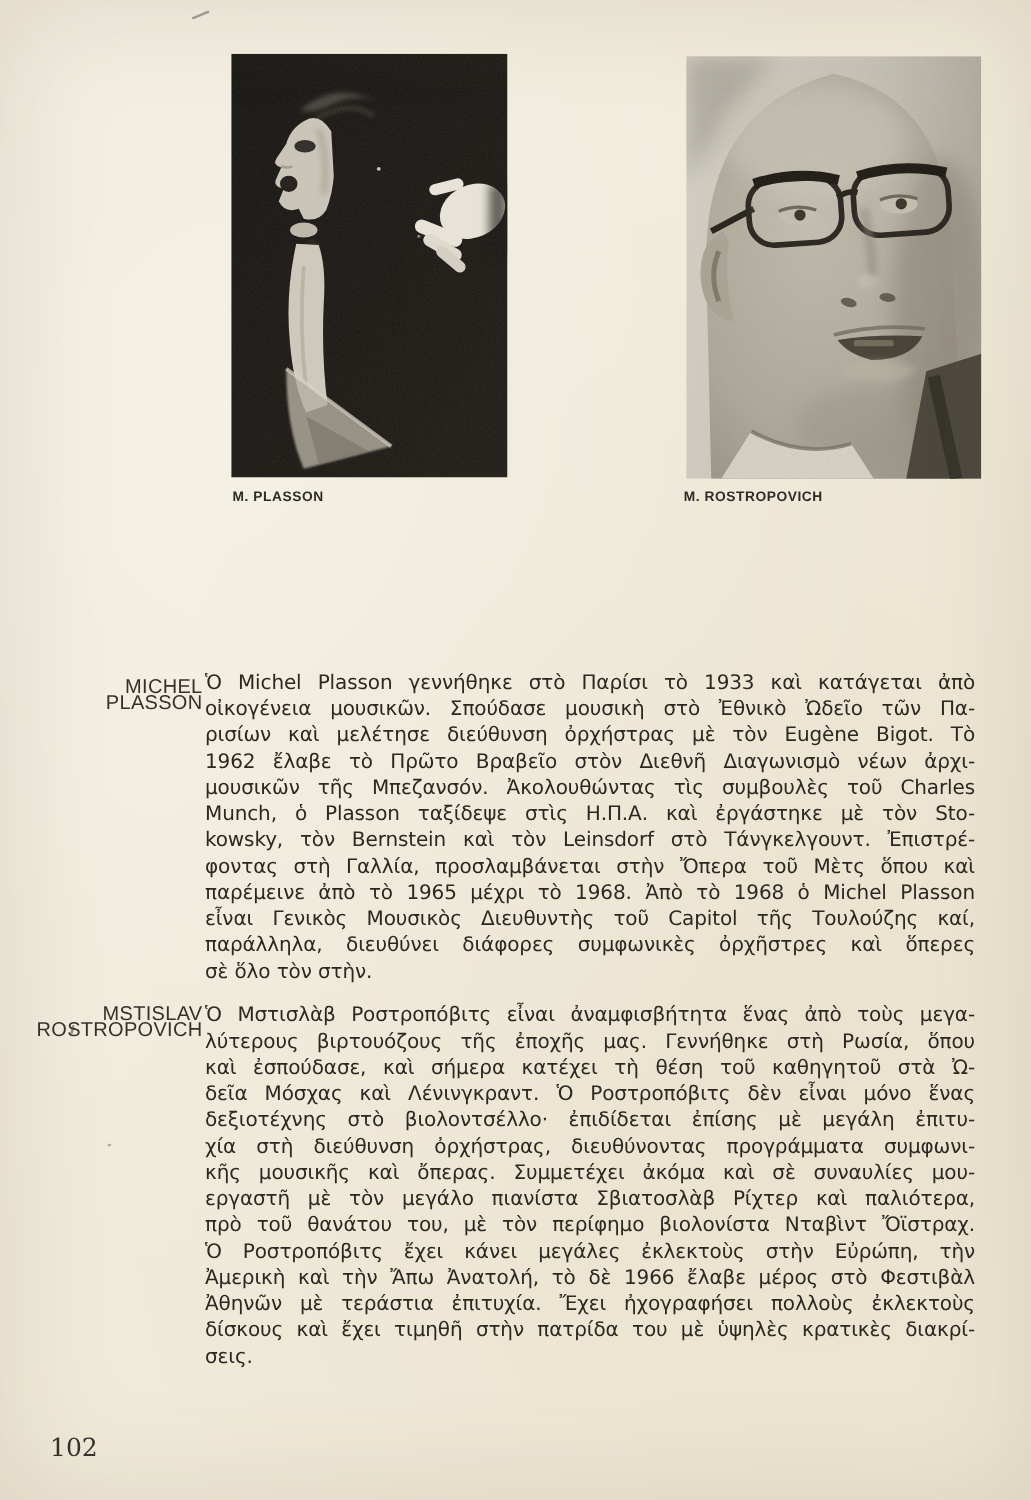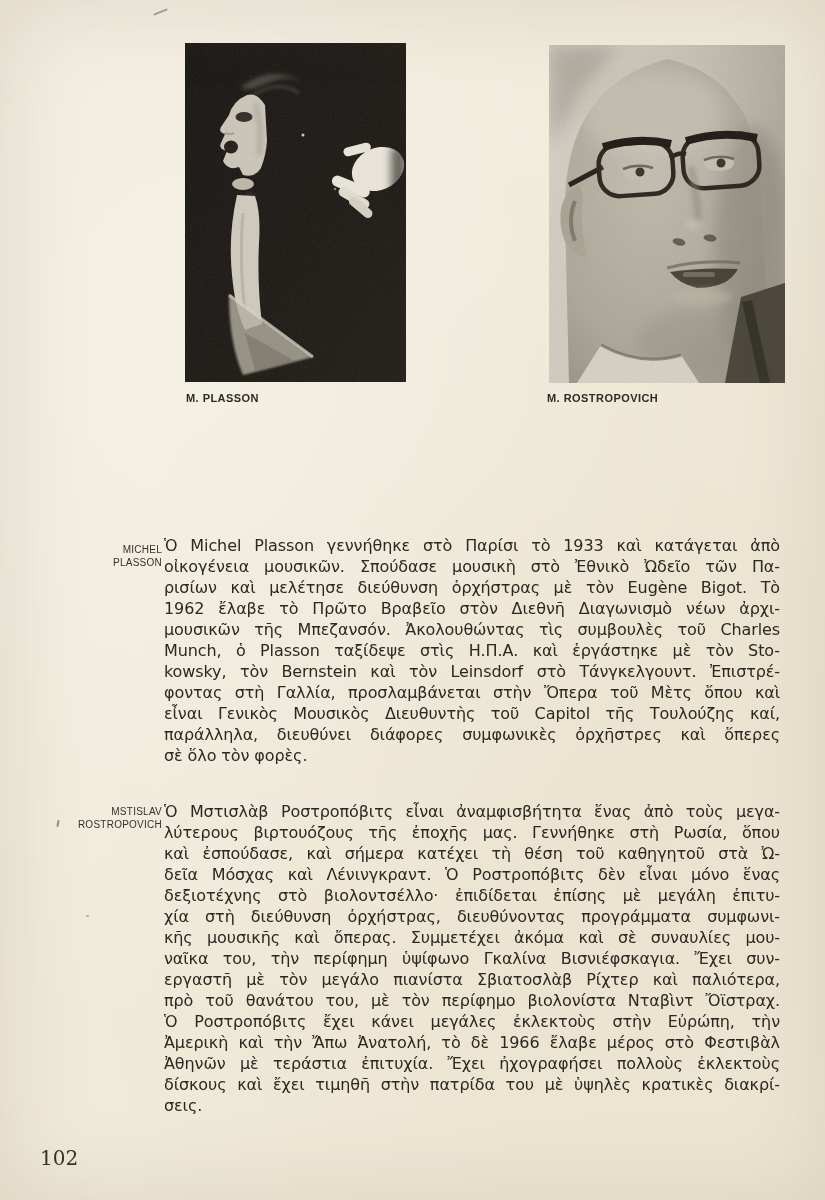"MICHEL" .label { font-size: 10px -> 16px }
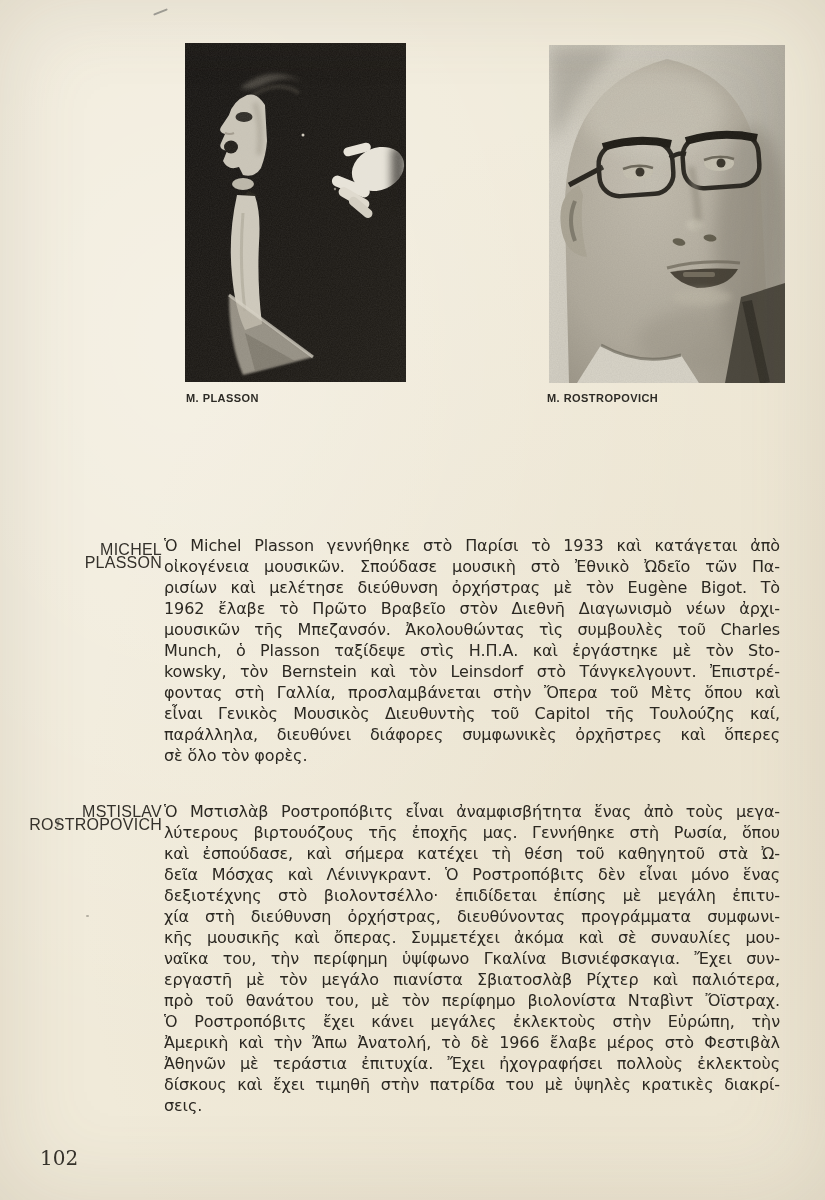"παρέμεινε ἀπὸ τὸ 1965 μέχρι" div.tline { html: none -> <div>παρέμεινε ἀπὸ τὸ 1965 μέχρι τὸ 1968. Ἀπὸ τὸ 1968 ὁ Michel Plasson</div> }
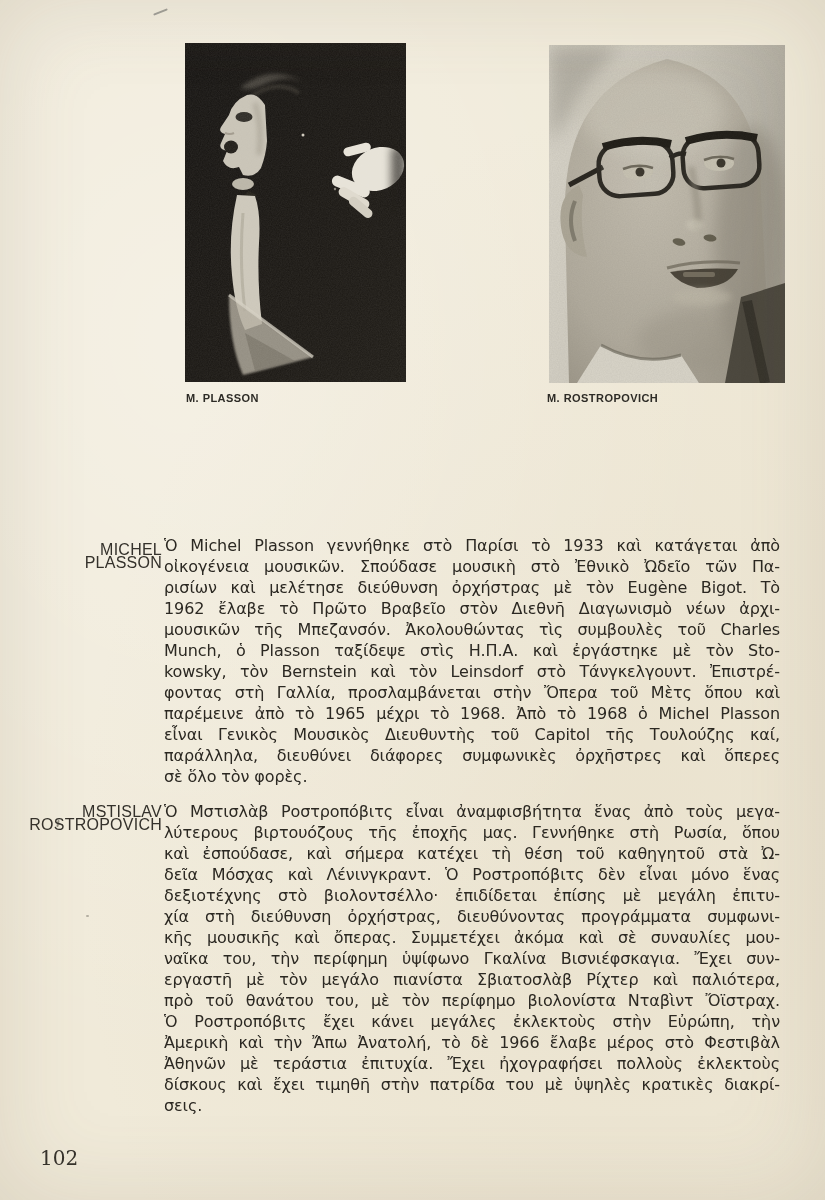"σὲ ὅλο τὸν φορὲς." div.tline { text: φορὲς -> στὴν }
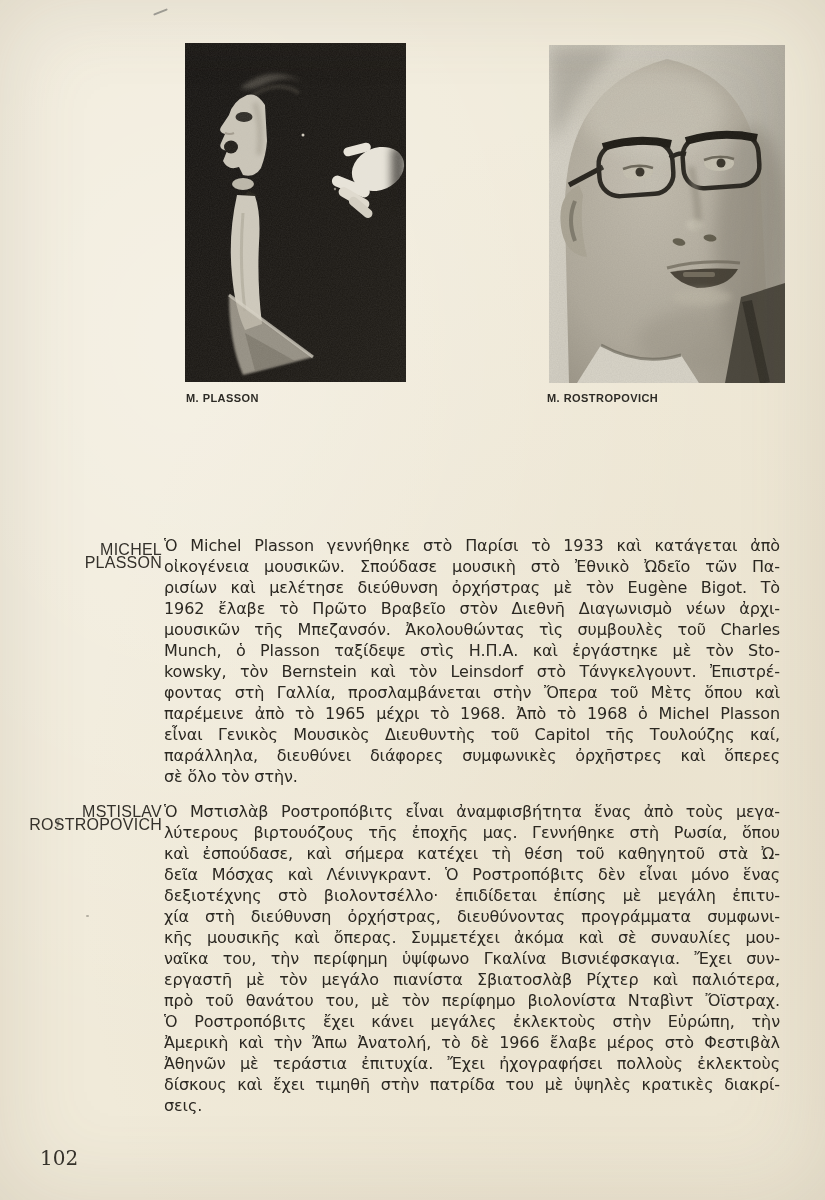"ναῖκα του, τὴν περίφημη ὑψίφωνο" div.tline { html: <div>ναῖκα του, τὴν περίφημη ὑψίφωνο Γκαλίνα Βισνιέφσκαγια. Ἔχει συν-</div> -> none }
